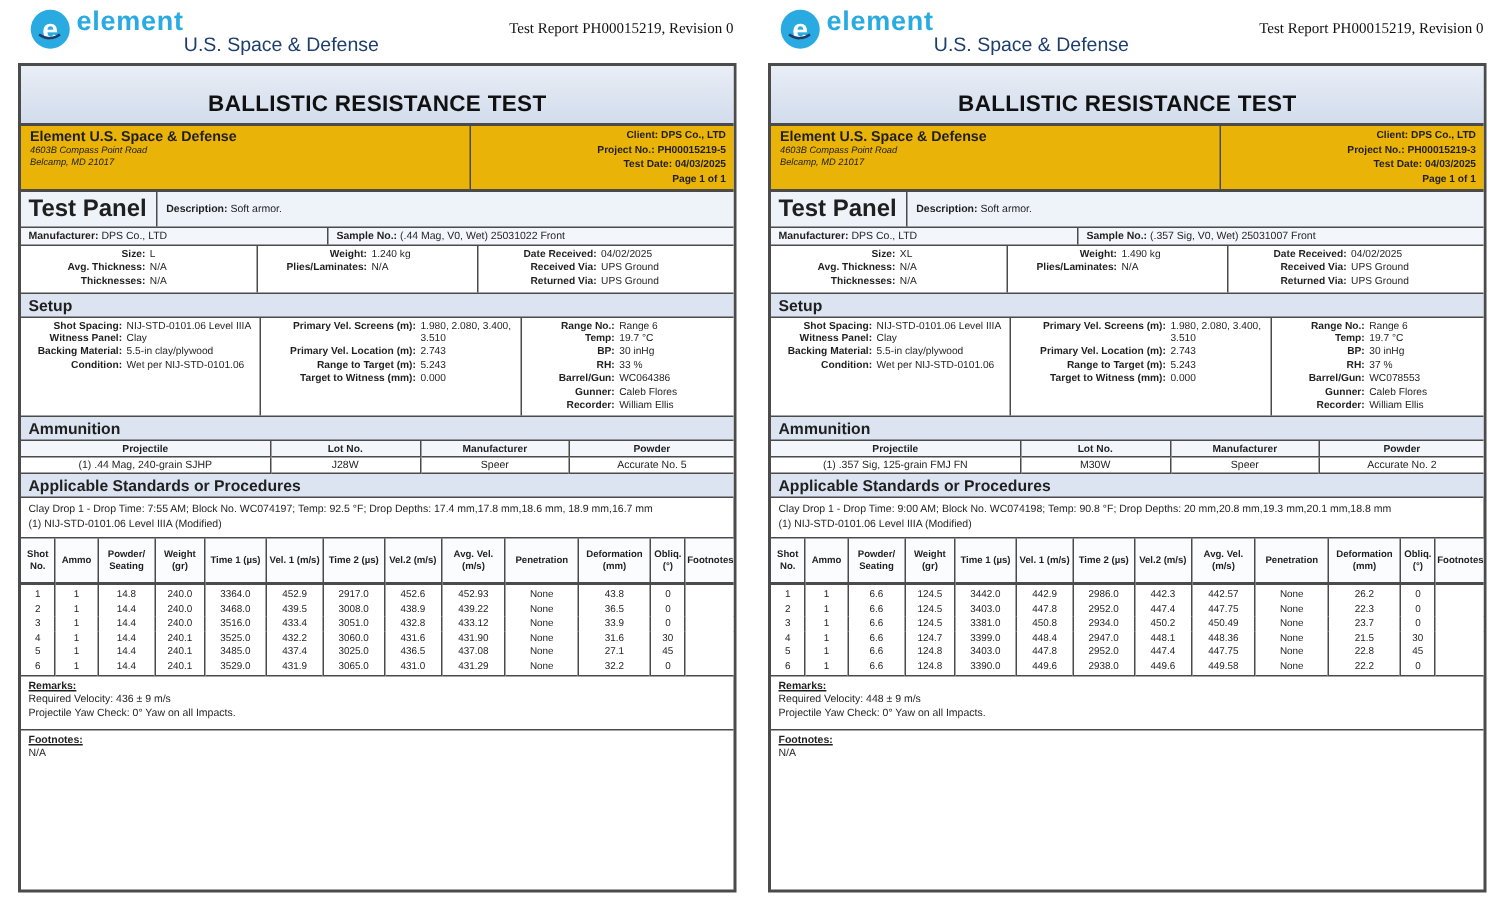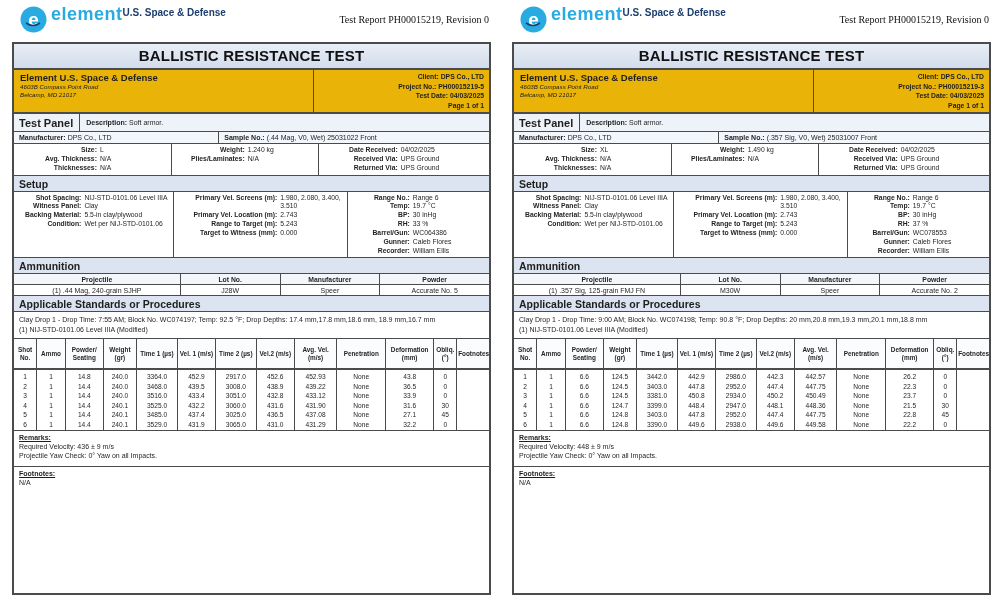"U.S. Space & Defense" .logo-sub { font-size: 10px -> 13px; font-weight: bold -> normal; margin-top: 1px -> 16px }
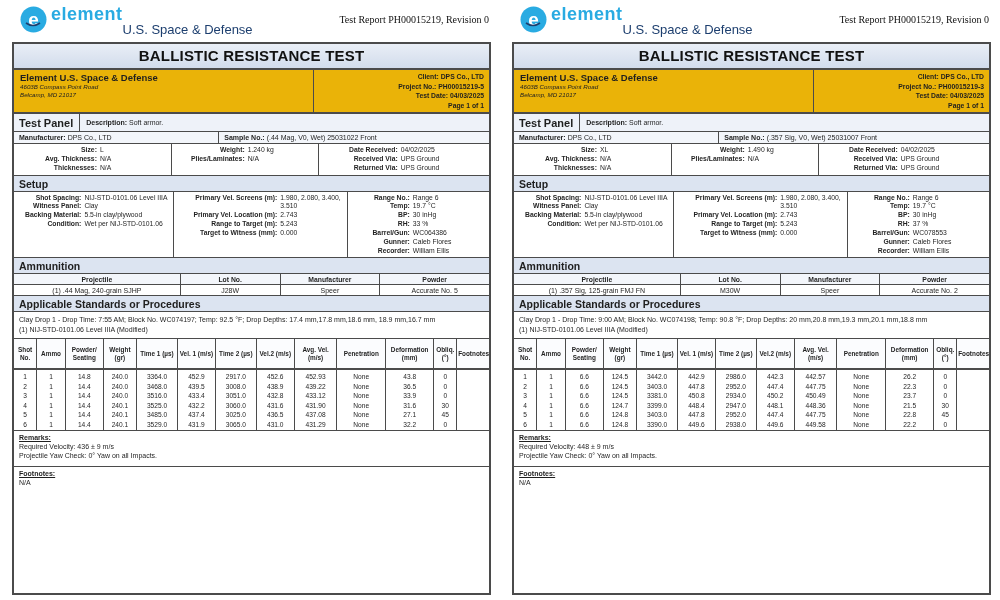"BALLISTIC RESISTANCE TEST" .title-bar { padding: 3px 0 4px 0 -> 17px 0 4px 0 }
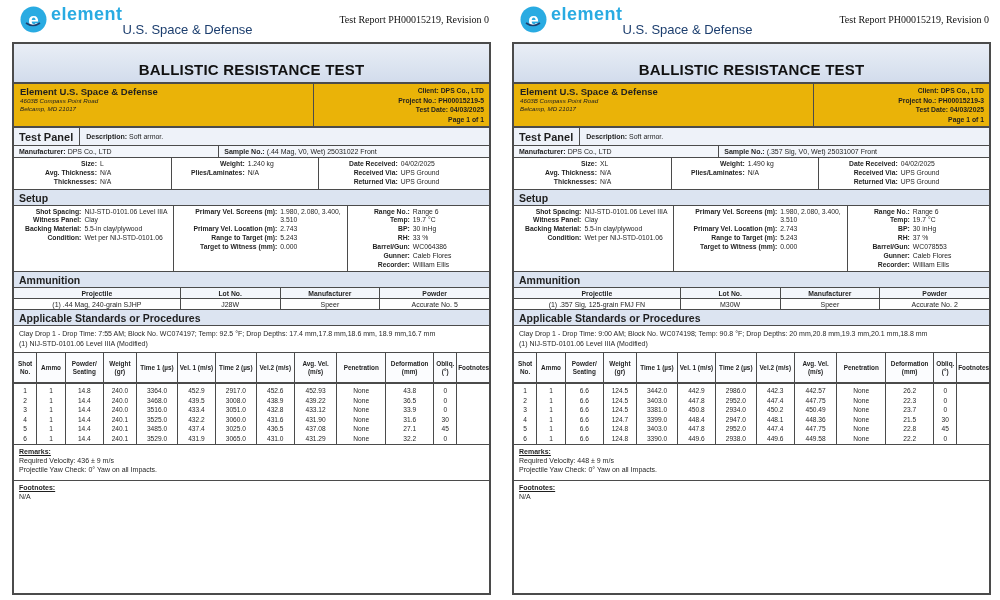"Test Panel" .panel-title { font-size: 11px -> 16px }
